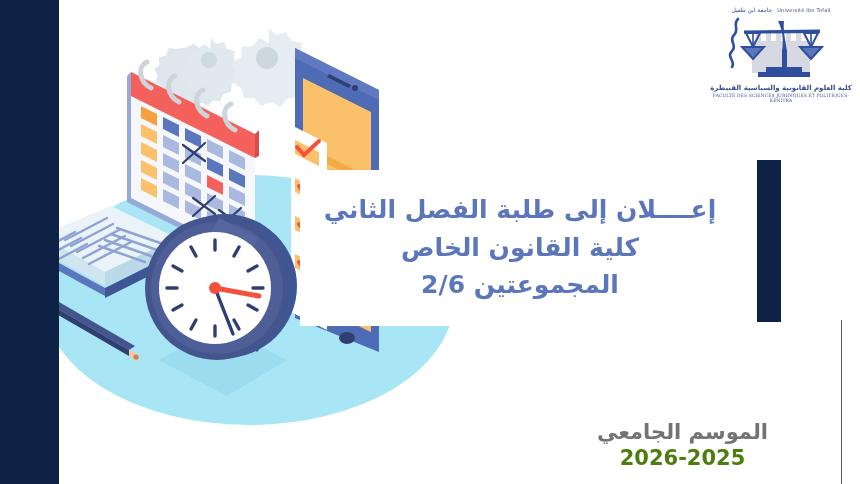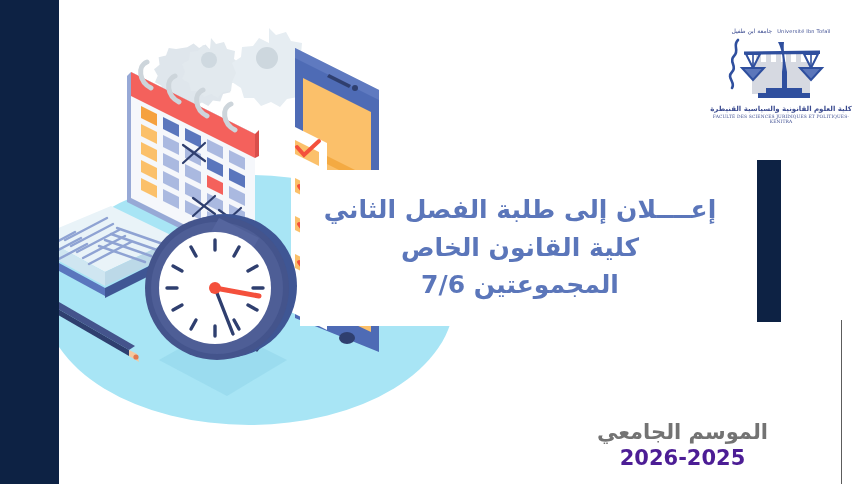"كلية العلوم القانونية والسياسية القنيطرة" .logo { top: 21px -> 0 }
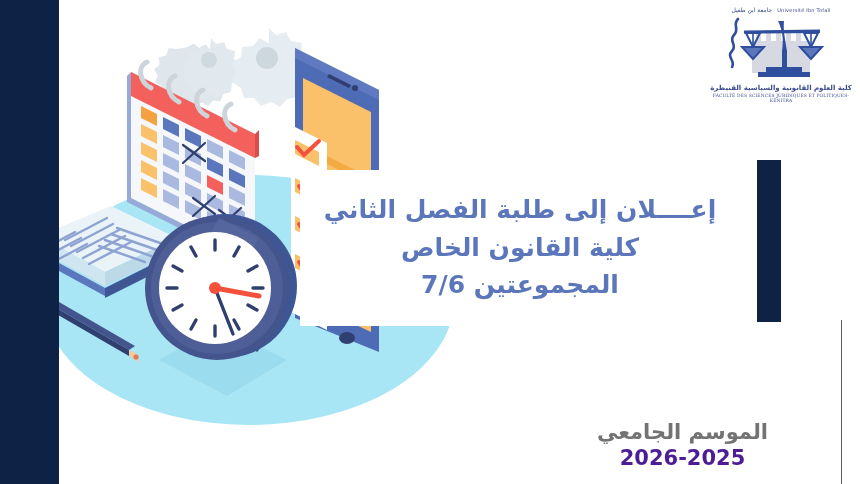"المجموعتين 7/6" div.ann-line { text: 7/6 -> 2/6 }
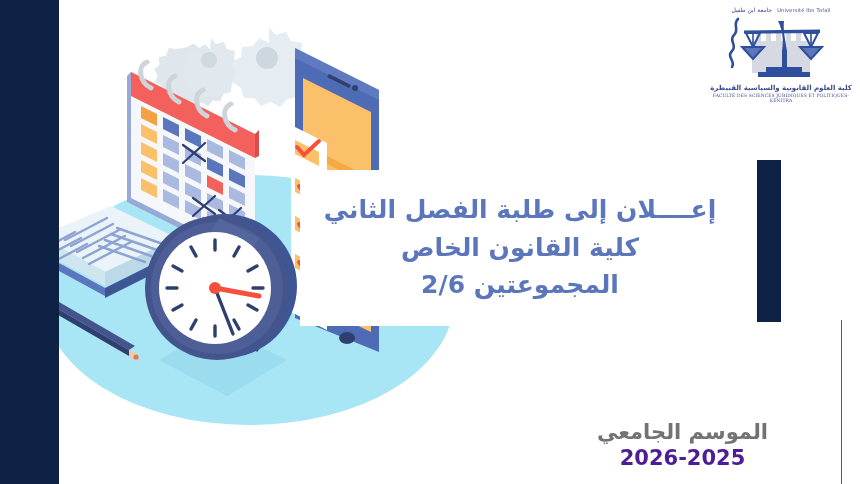"2026-2025" .season .s-yr { color: #4c1d95 -> #4d7c0f }
